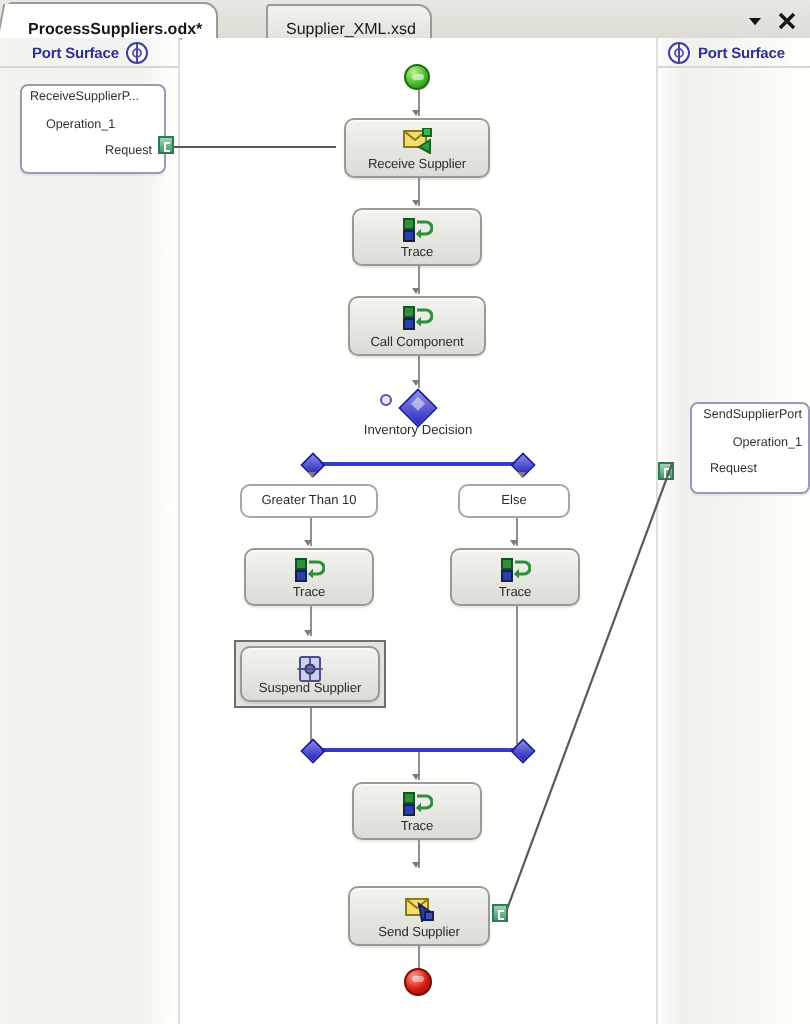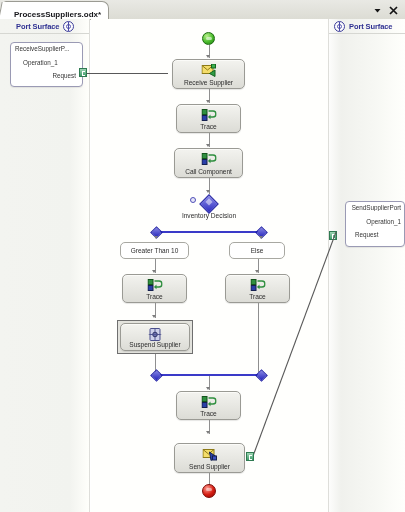"Supplier_XML.xsd" div.tab { html: none -> <div> <span>Supplier_XML.xsd</span> </div> }
